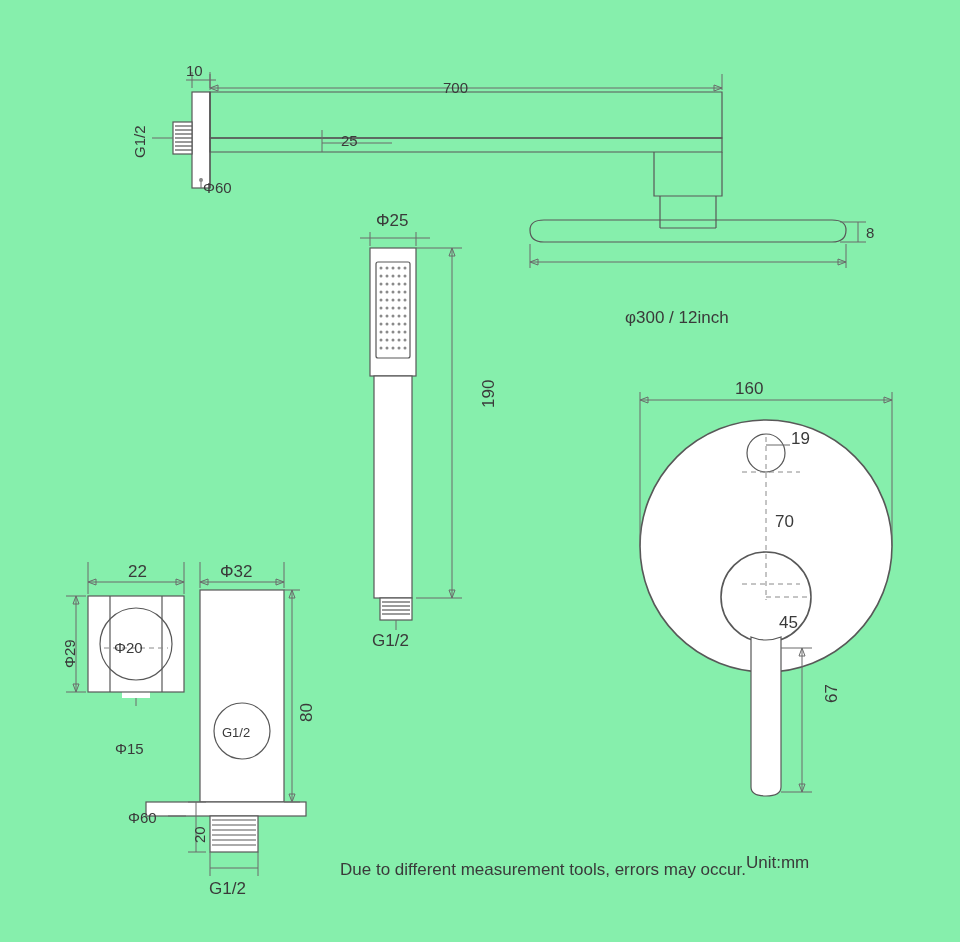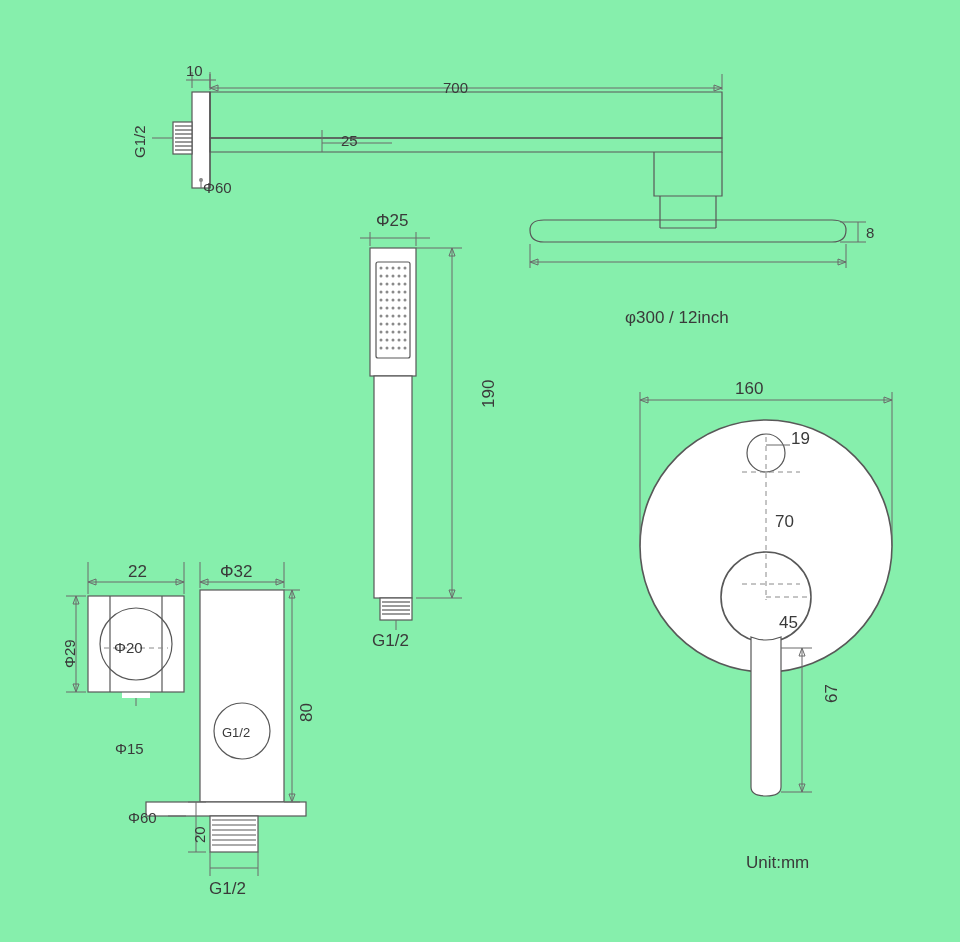"Due to different measurement tools," div.note { html: none -> <div>Due to different measurement tools, errors may occur.</div> }
